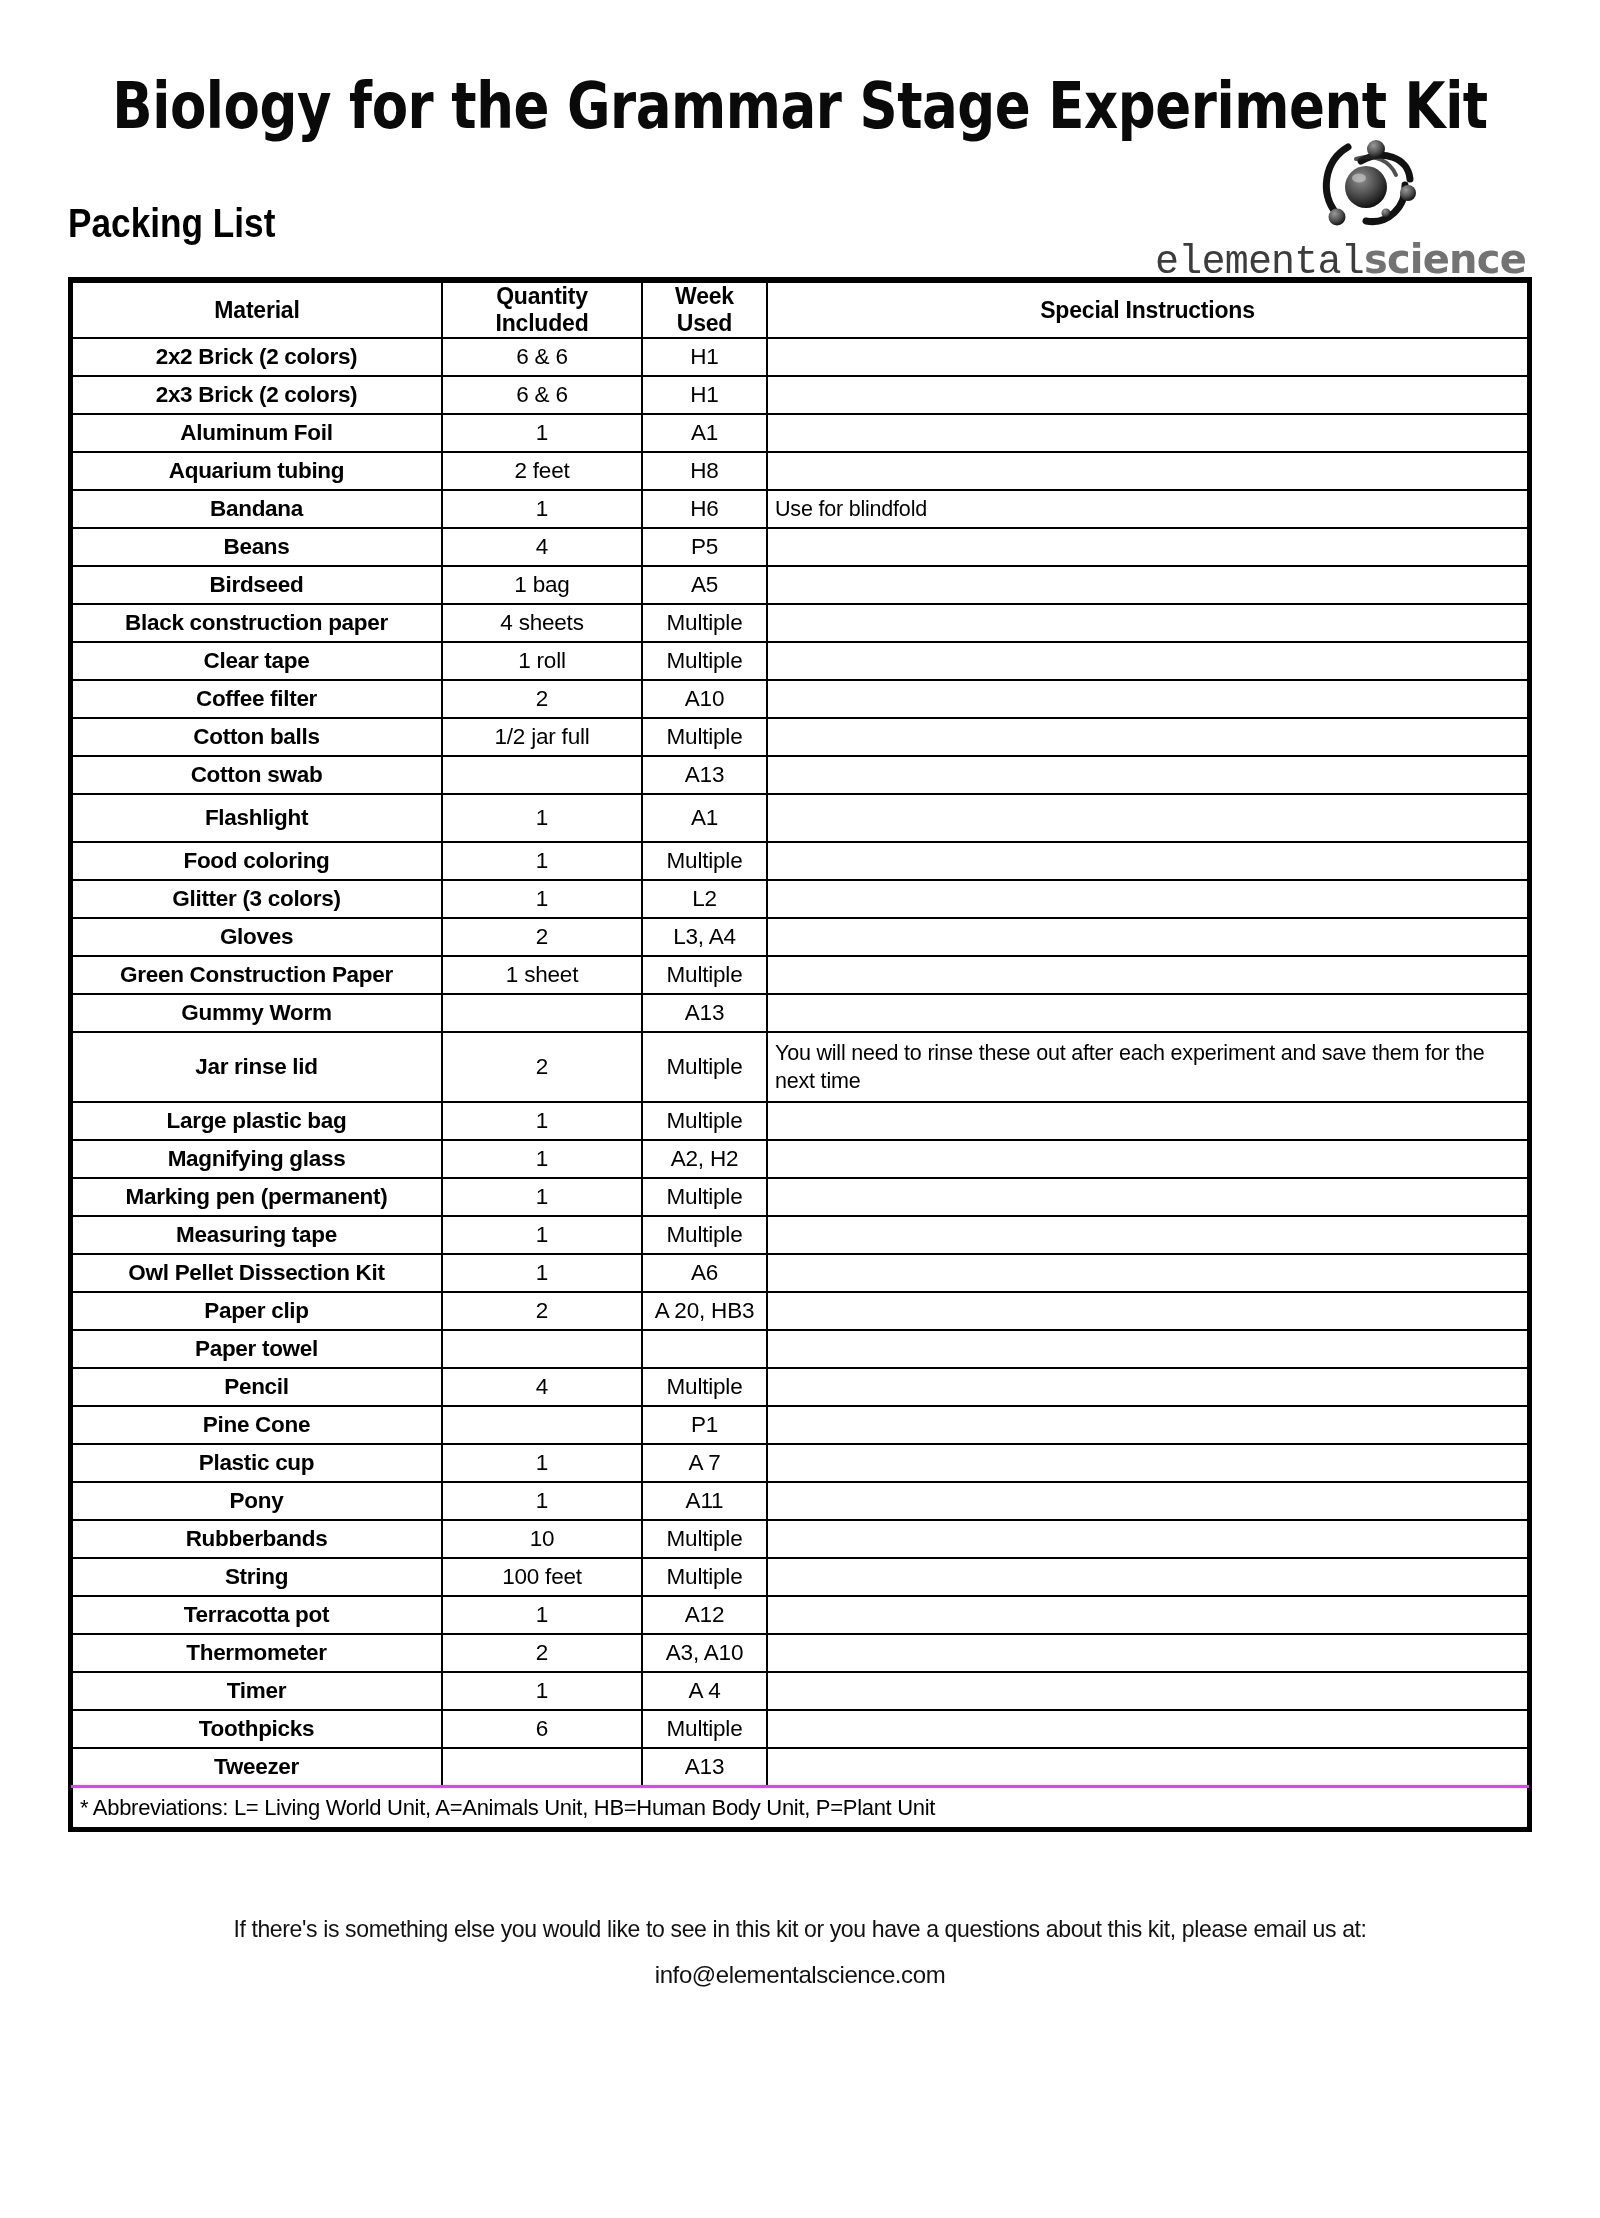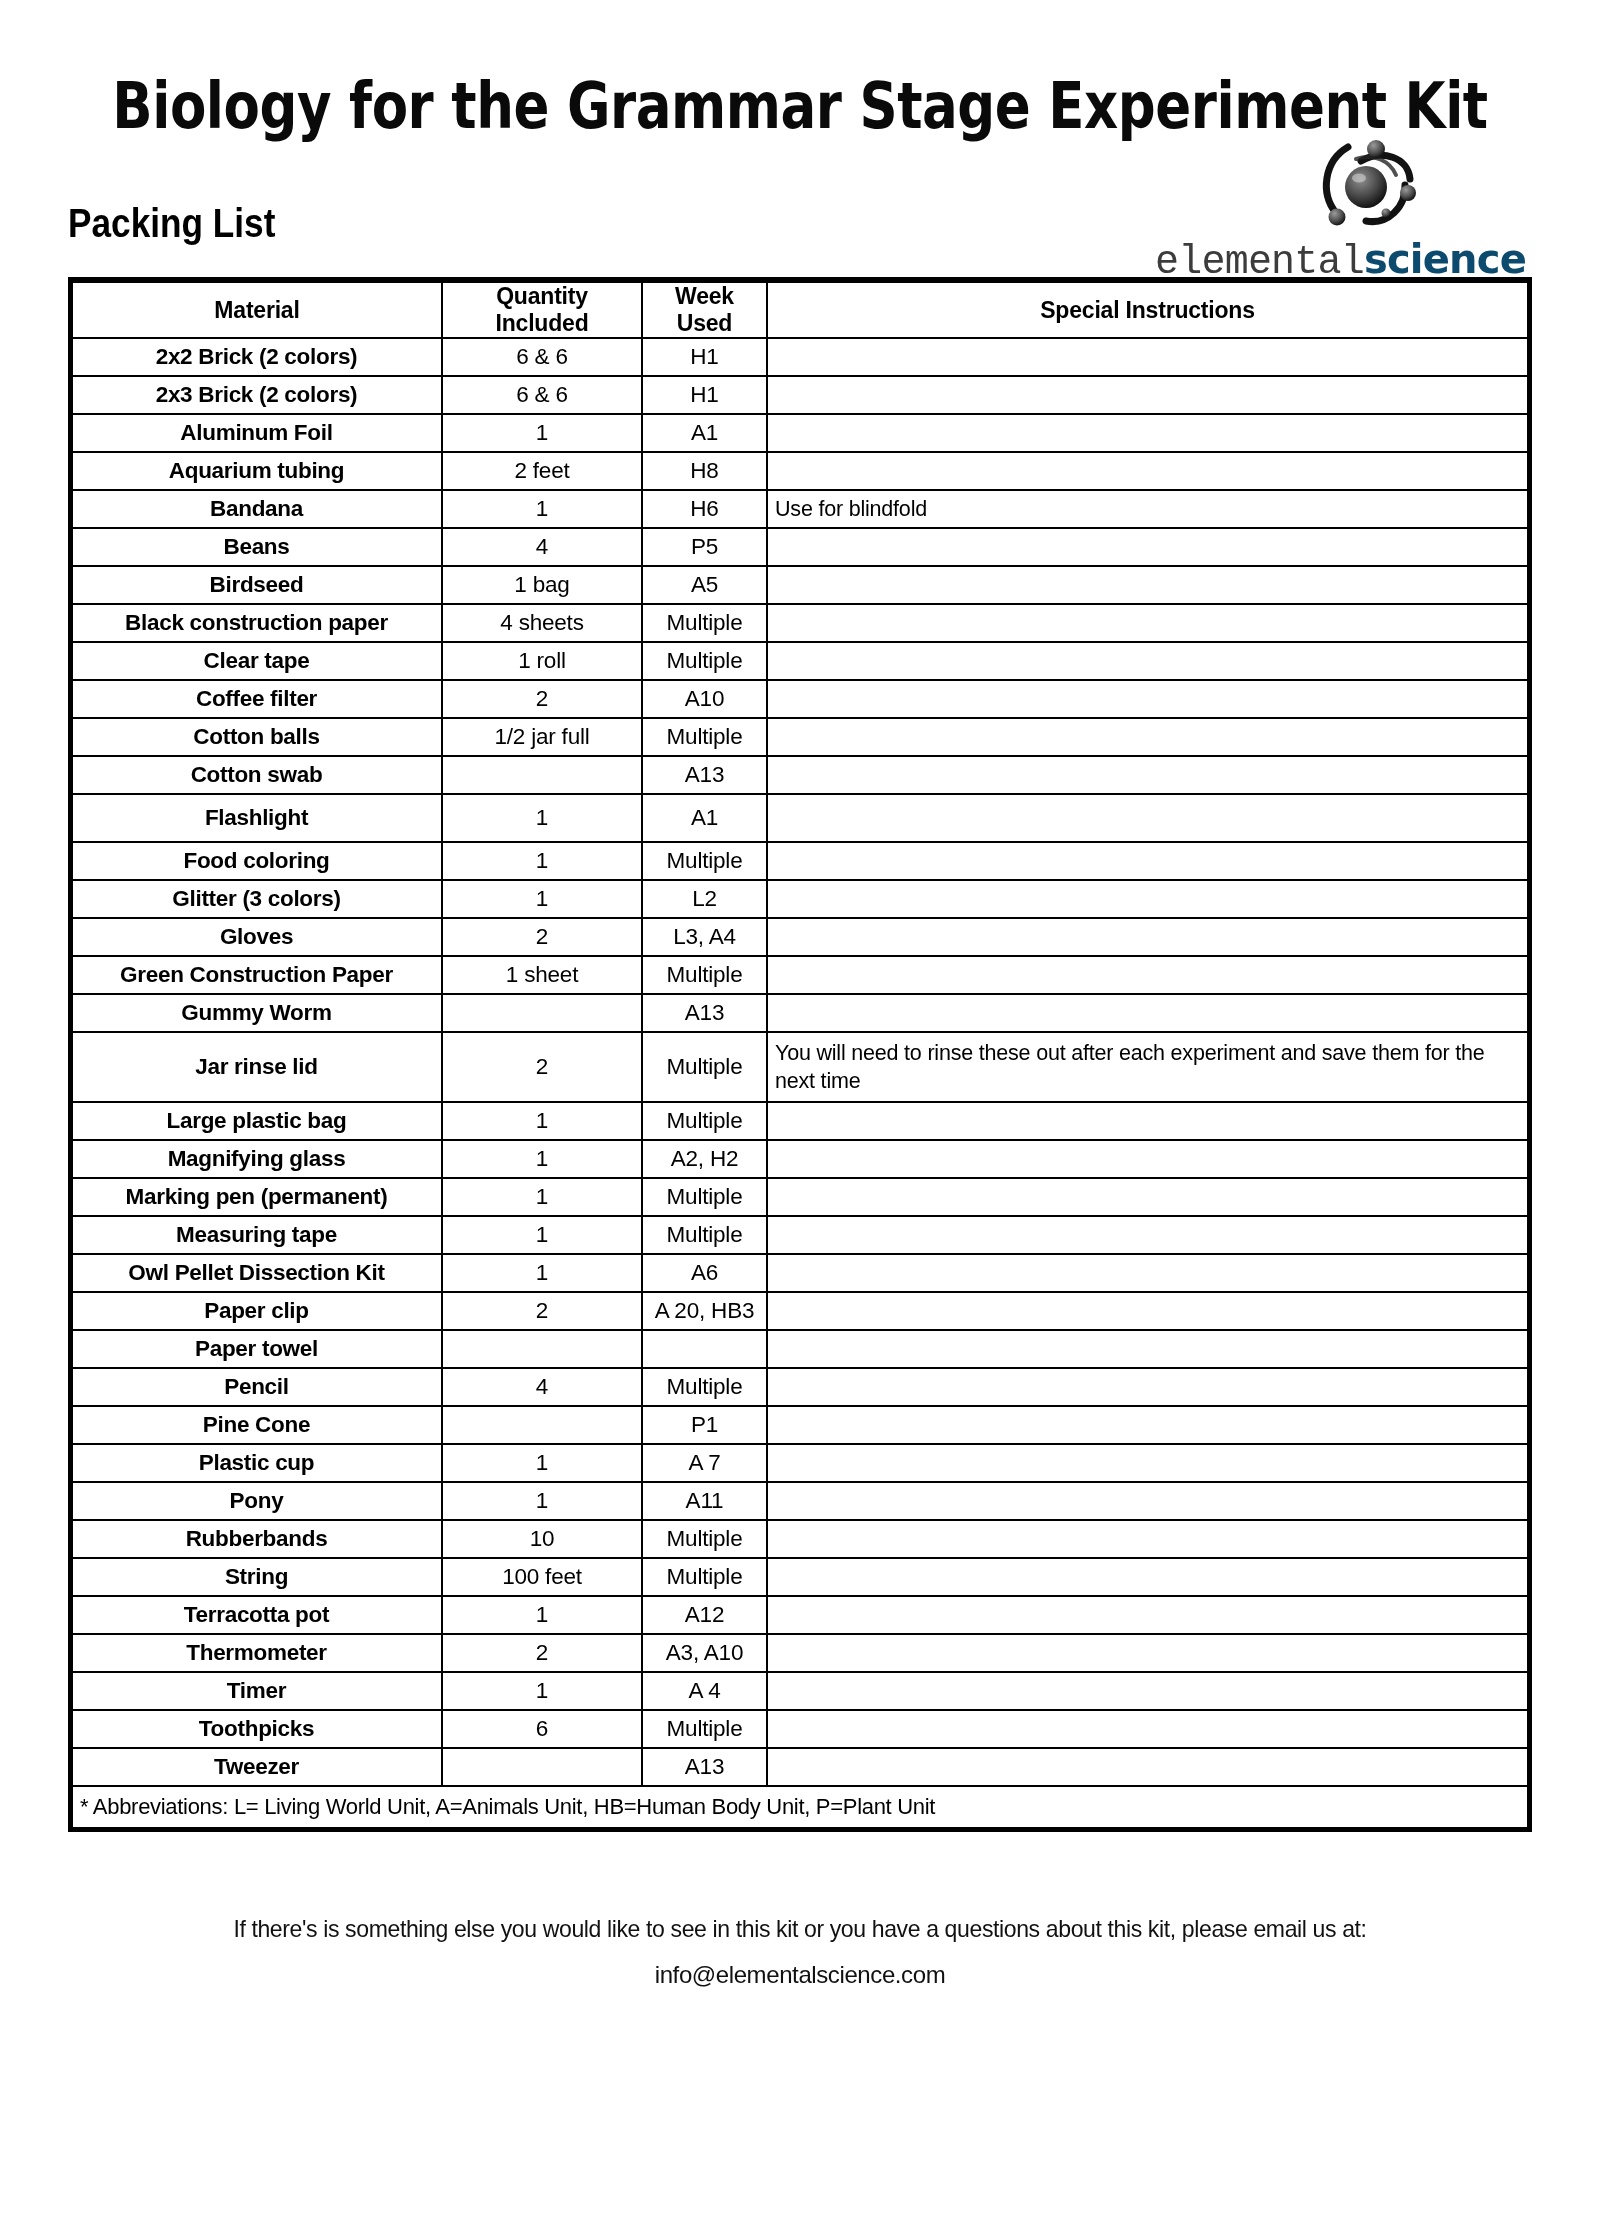"science" .logo-wordmark .bold { color: #0c4a6e -> #737373 }
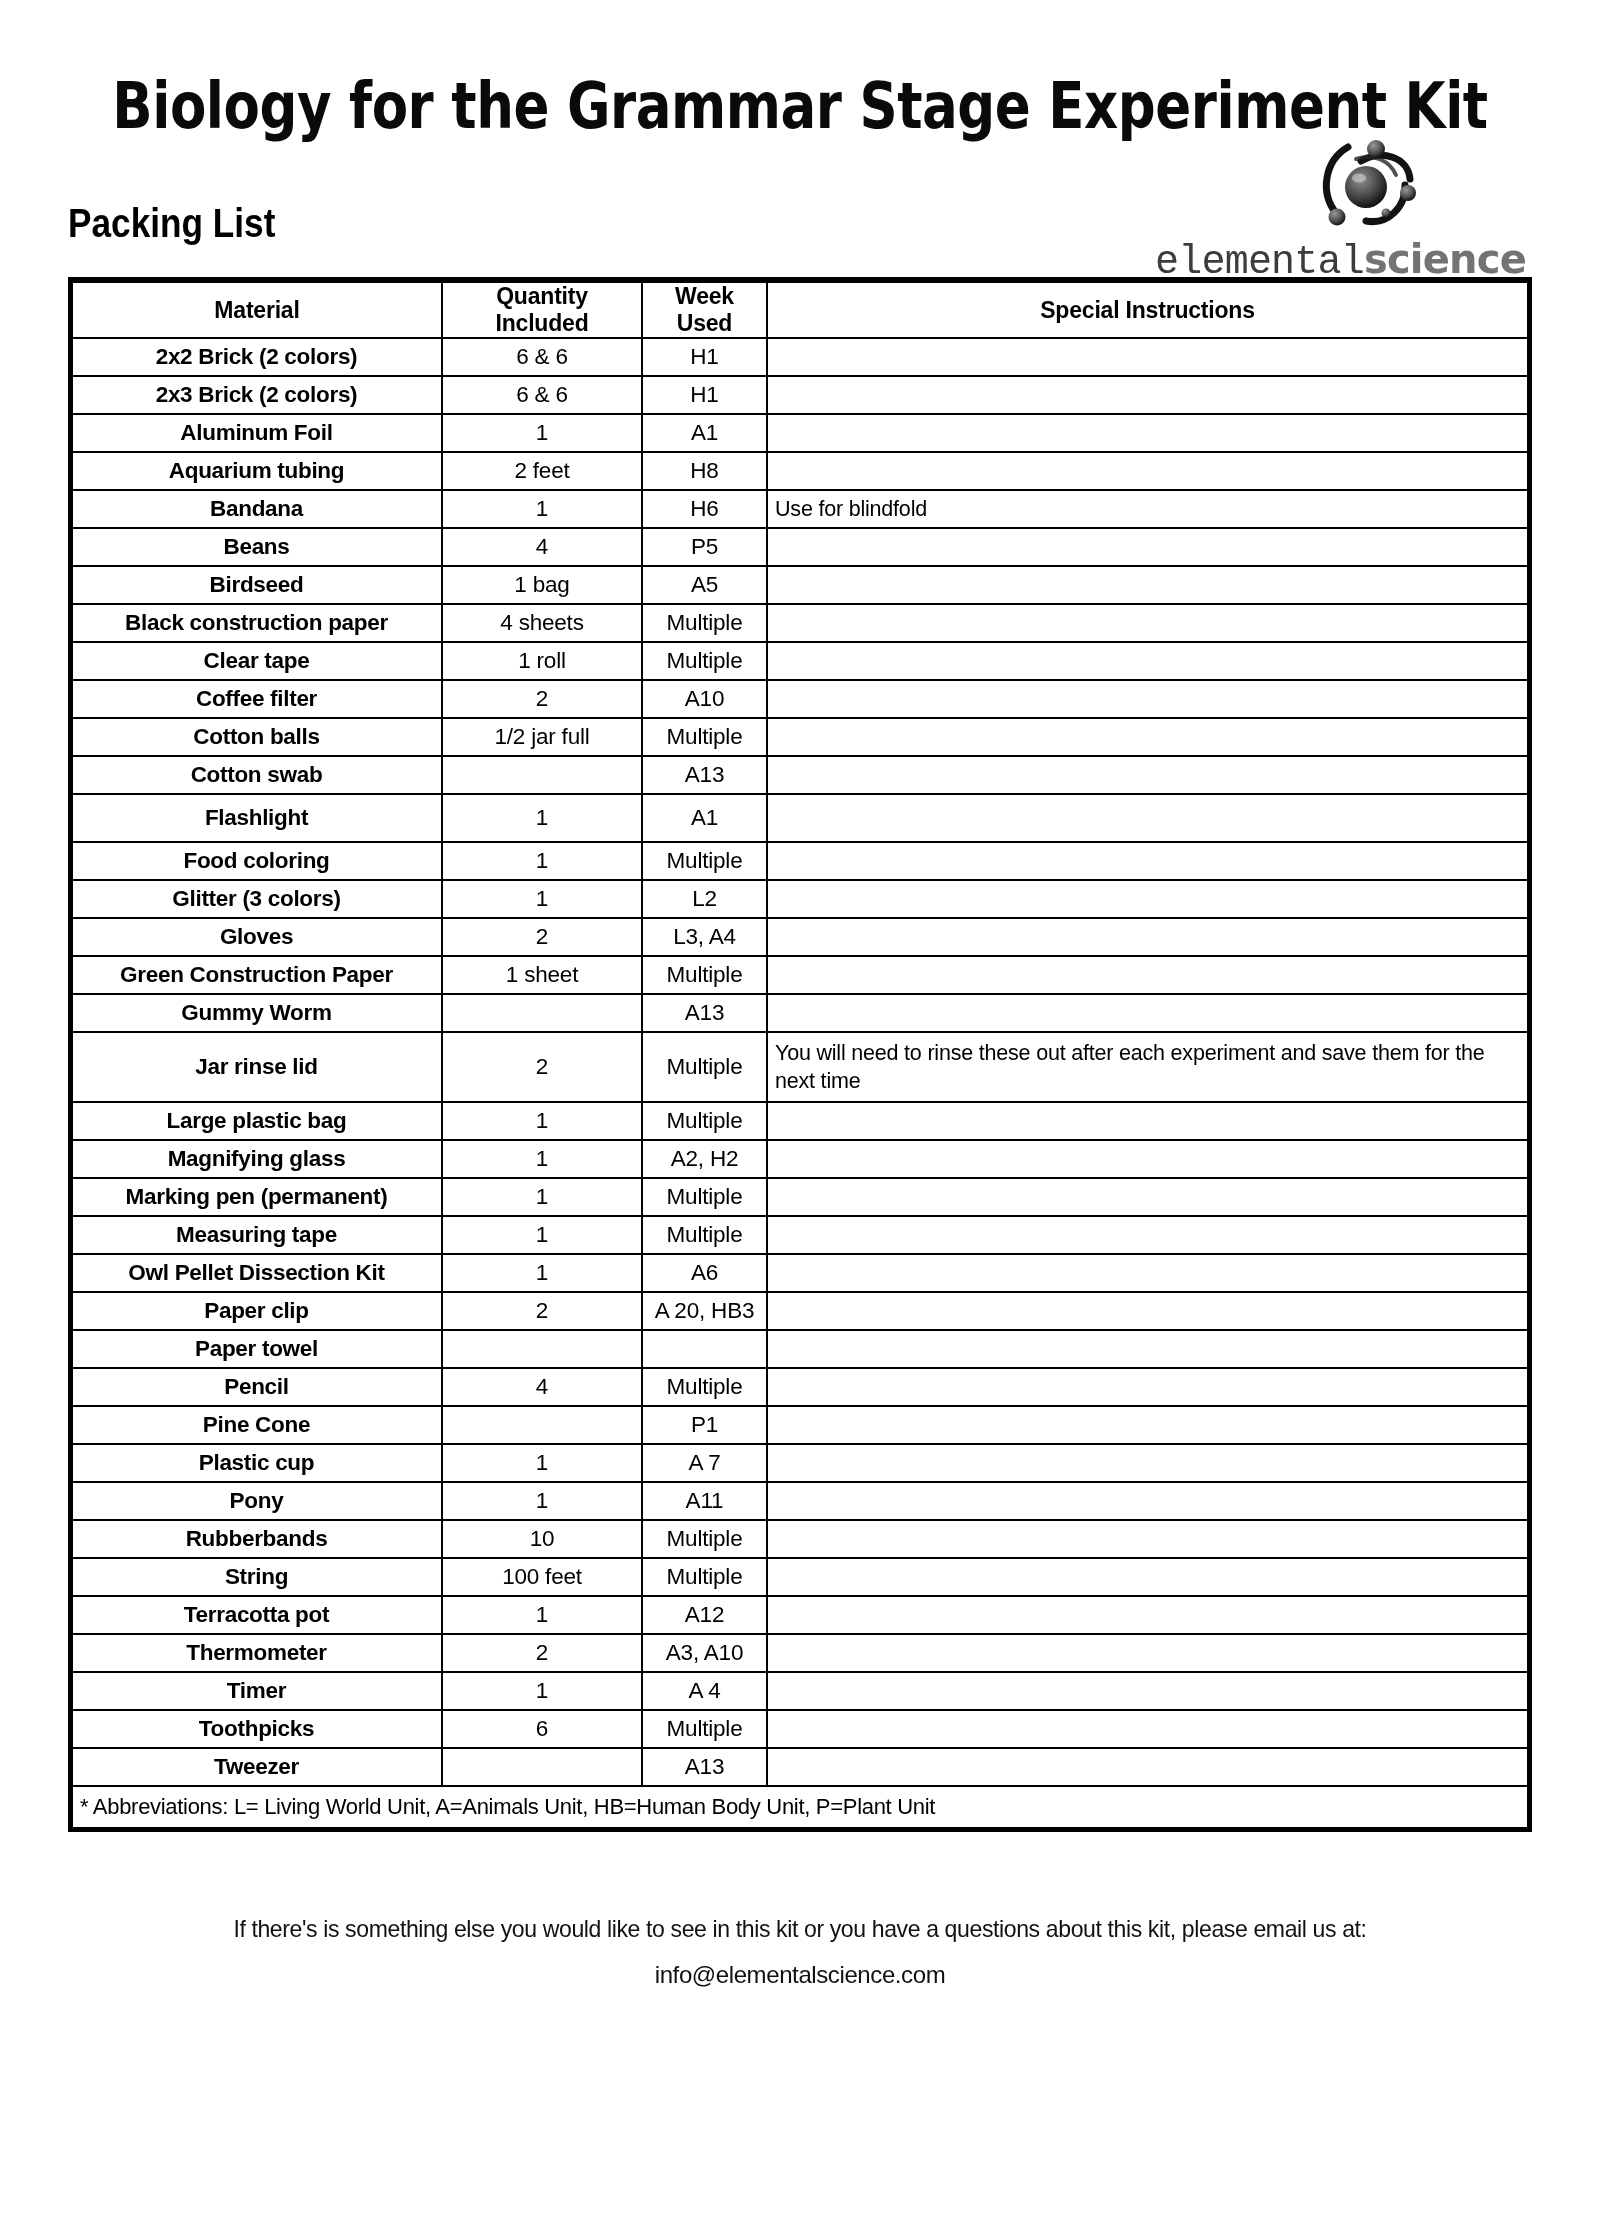"* Abbreviations: L= Living World" tr.footnote-row td { border-top: 1px solid #d946ef -> 3px solid #d946ef }
